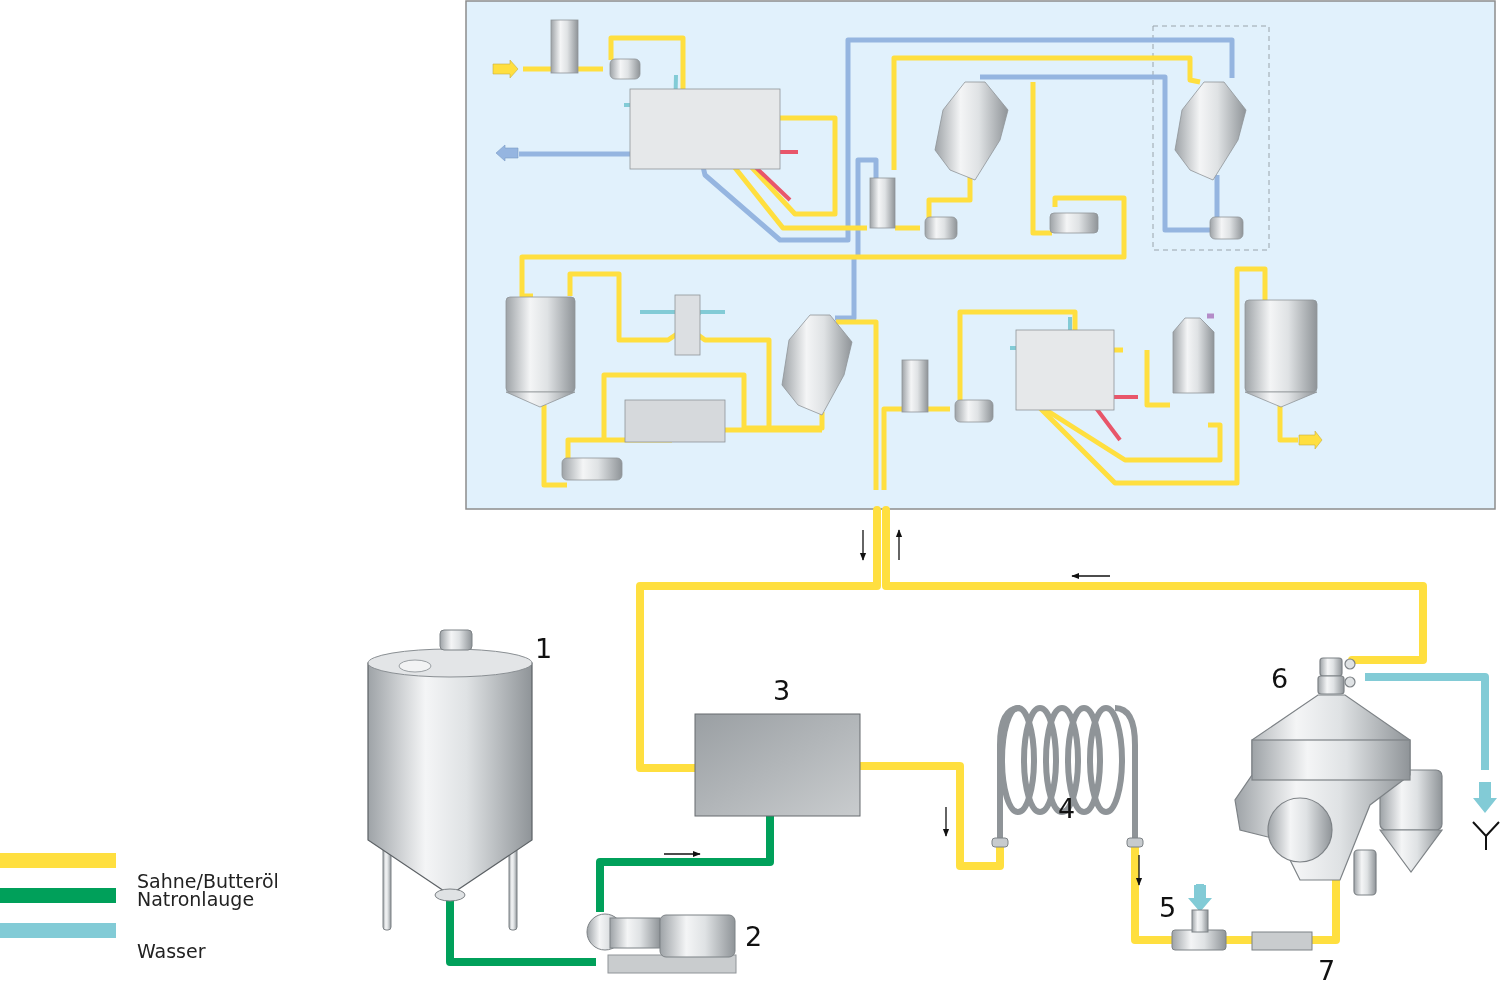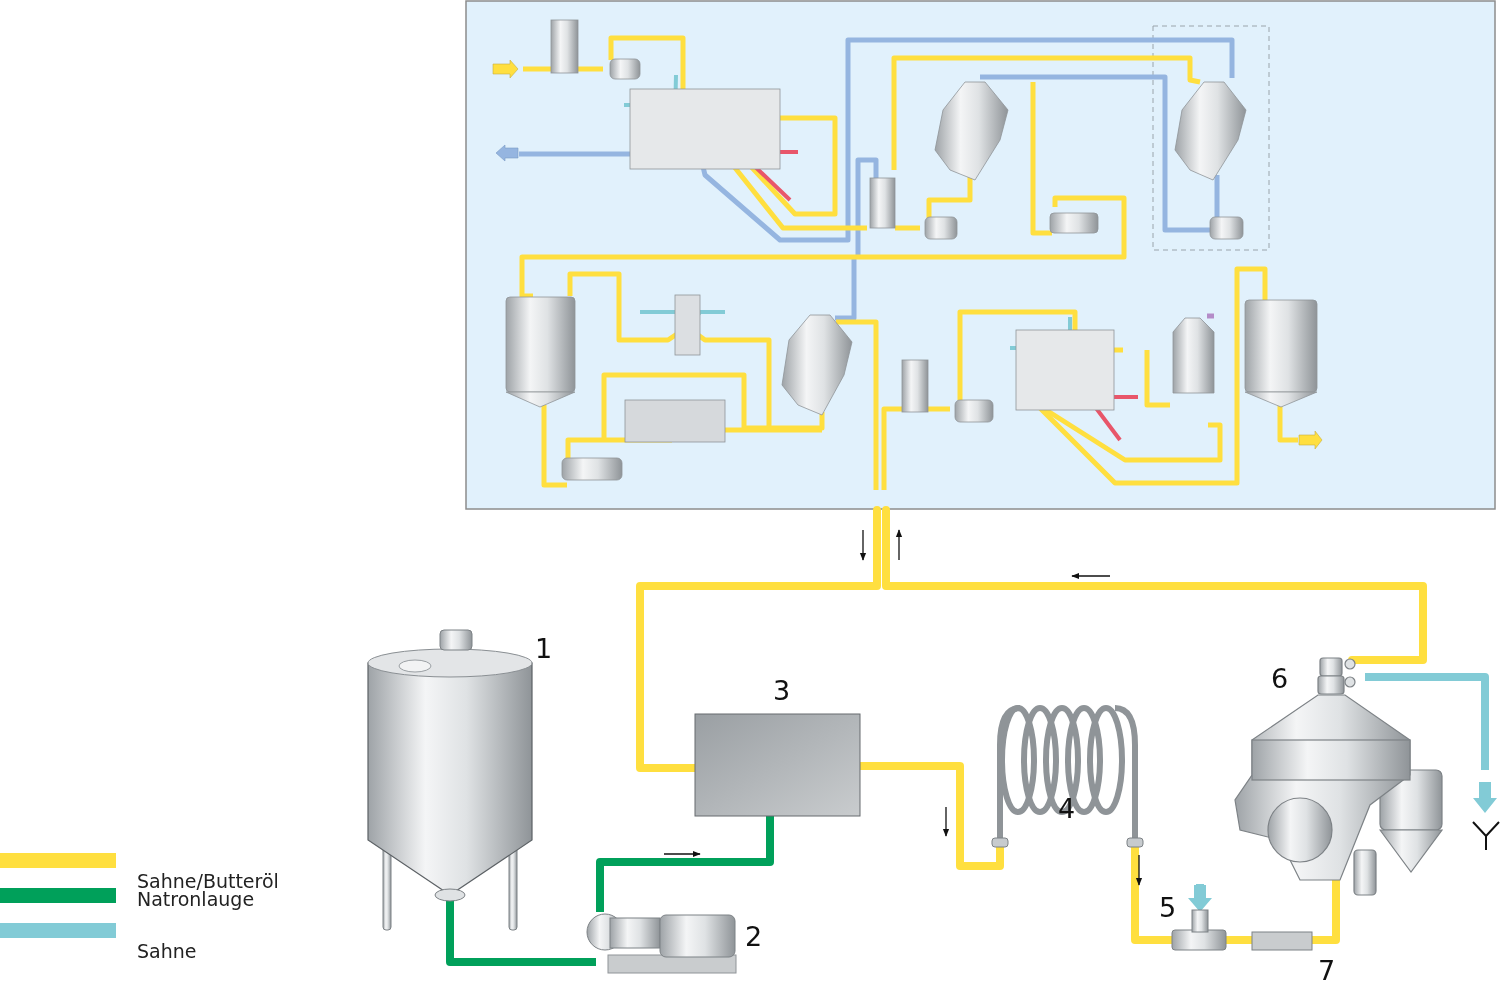"Sahne" div.legend-text { text: Sahne -> Wasser }
